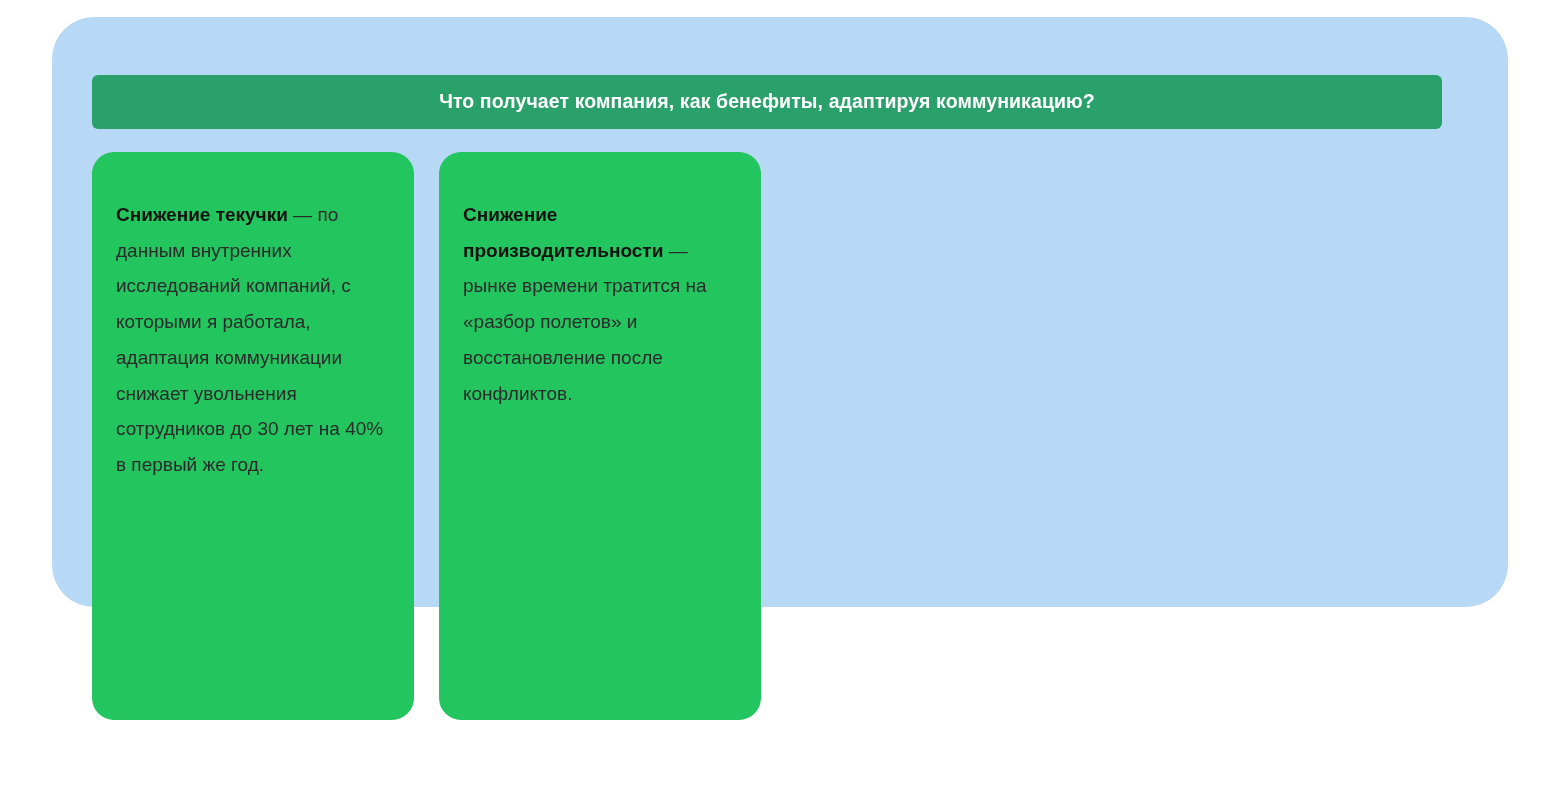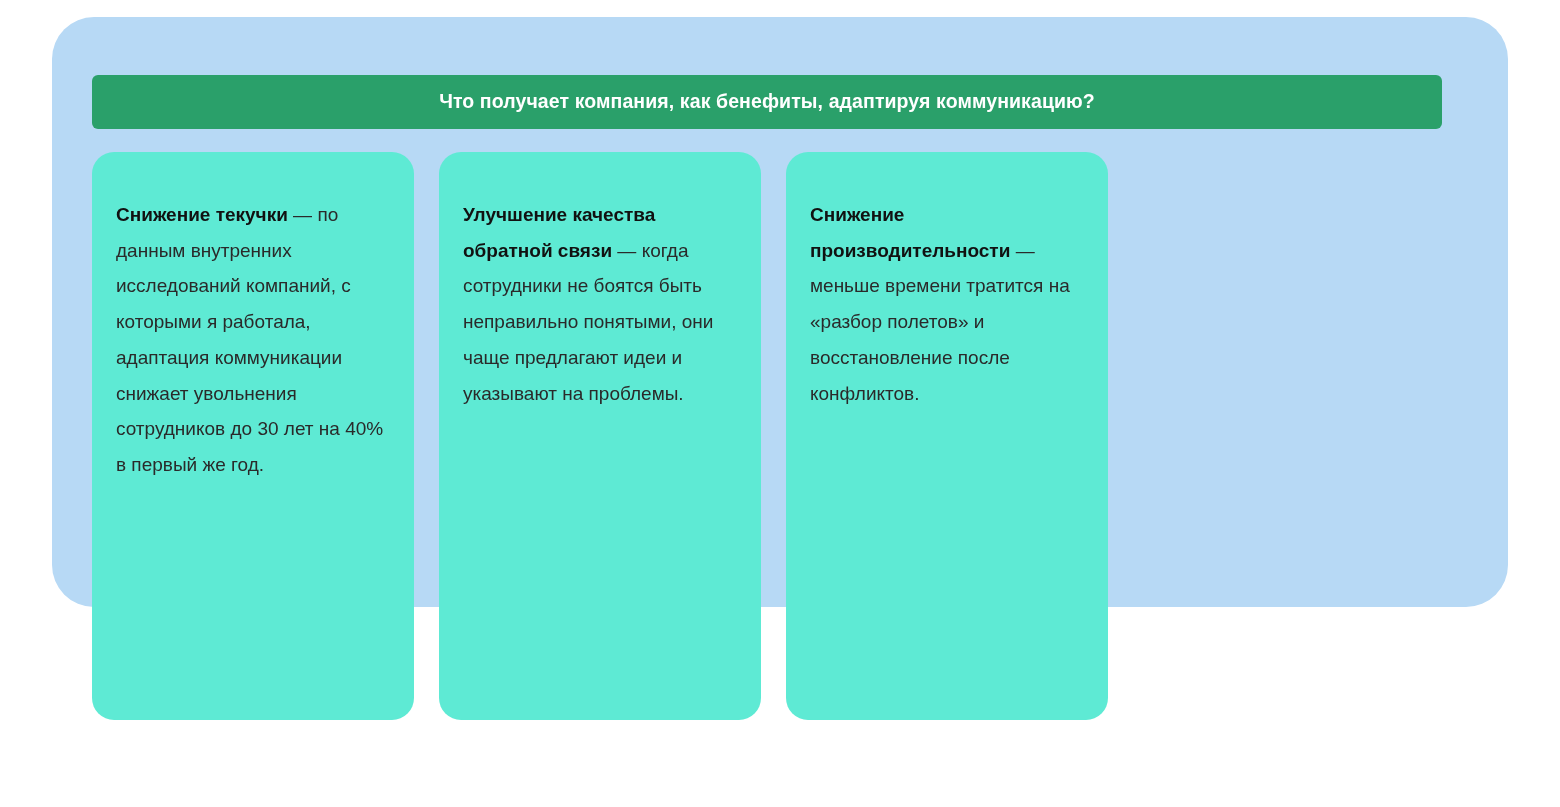"Снижение текучки — по данным" .card { background: #5eead4 -> #22c55e }
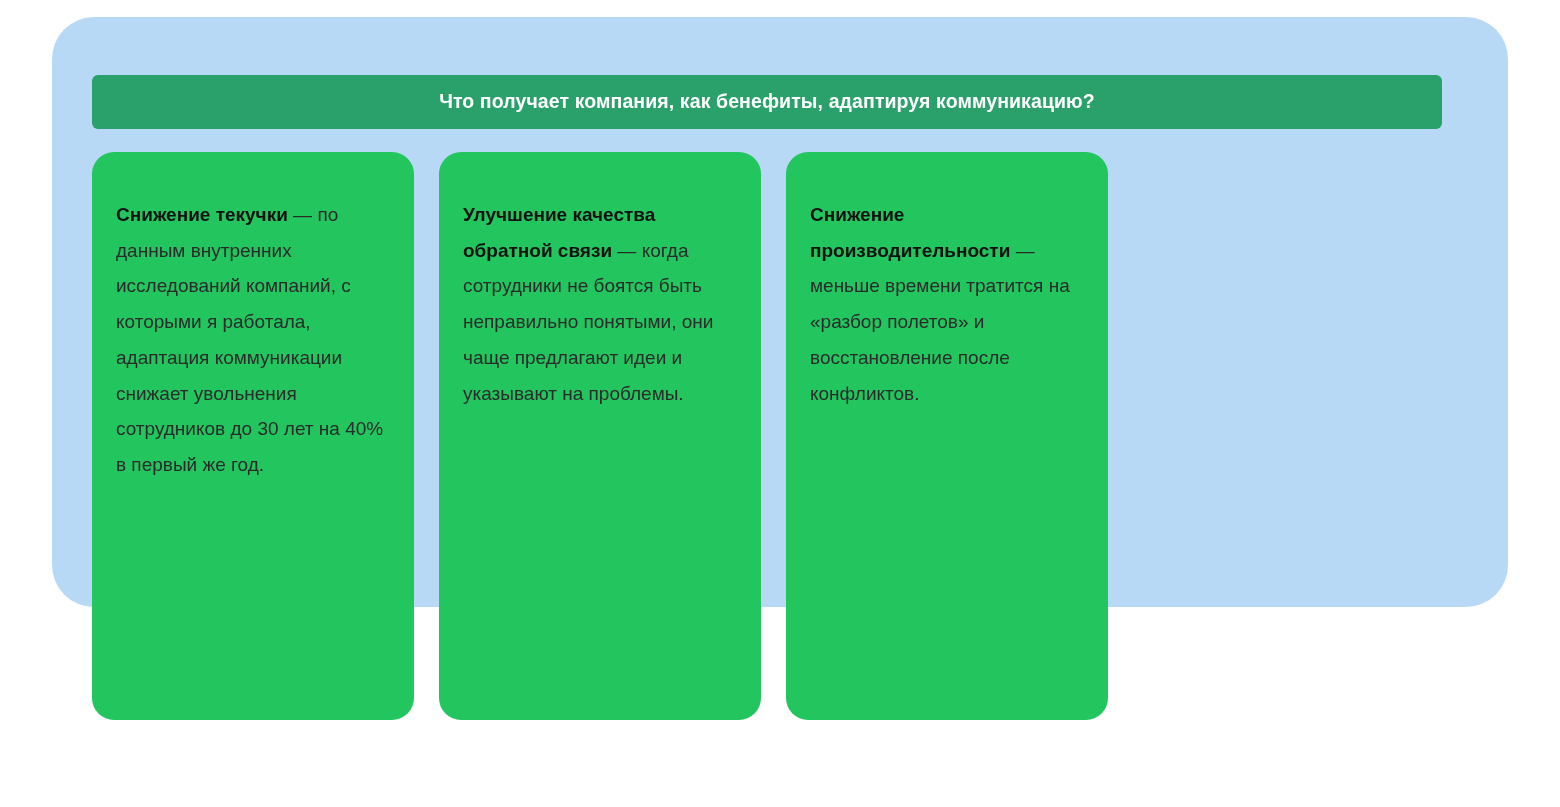"Улучшение качества обратной связи —" div.card { html: <div> <p> <span>Улучшение качества обратной связи</span><span> — когда сотрудники не боятся быть неправильно понятыми, они чаще предлагают идеи и указывают на проблемы.</span> </p> </div> -> none }
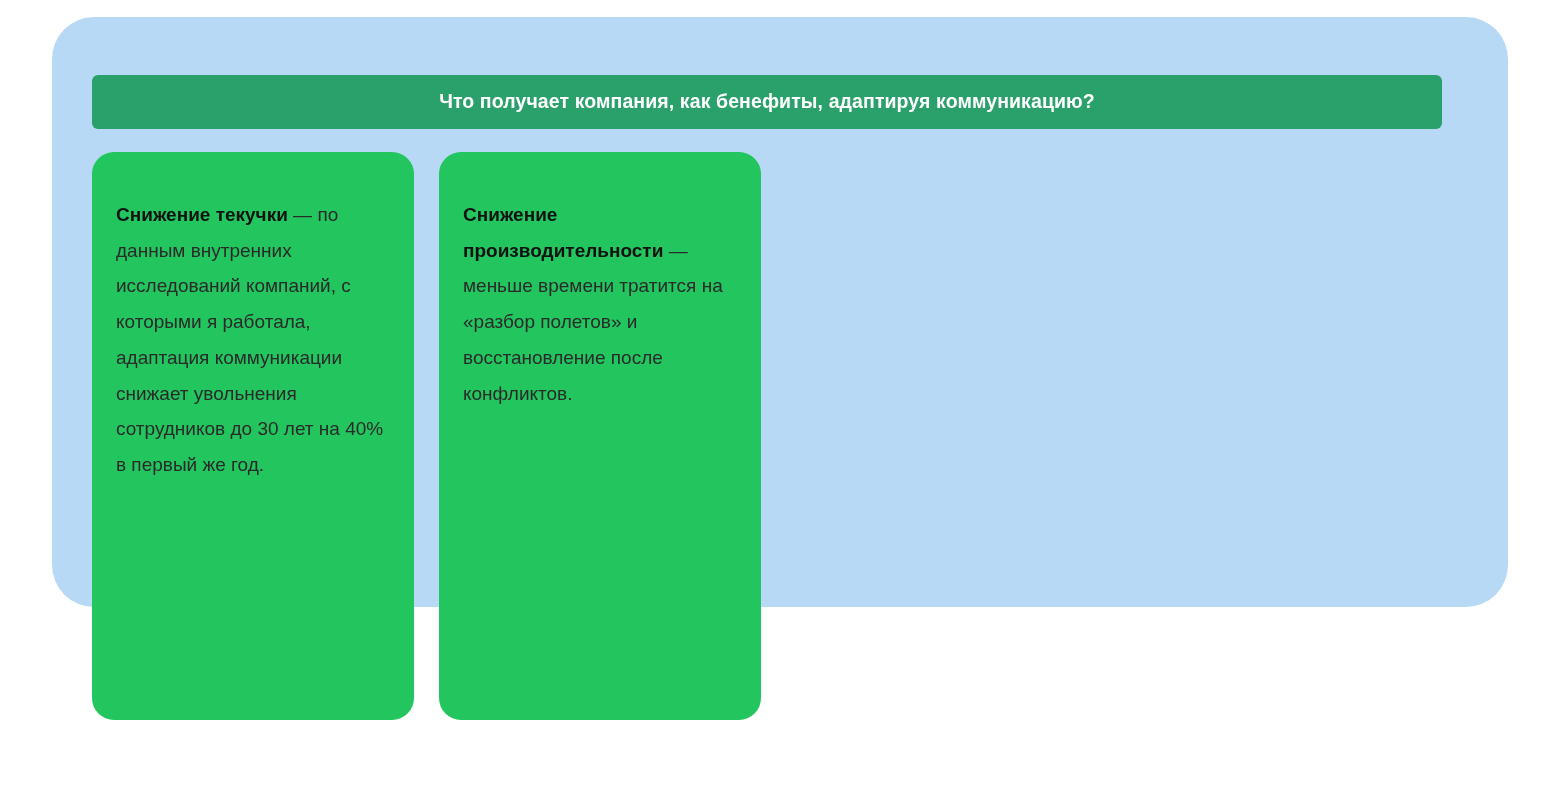"— меньше времени тратится на" span { text: меньше -> рынке }
